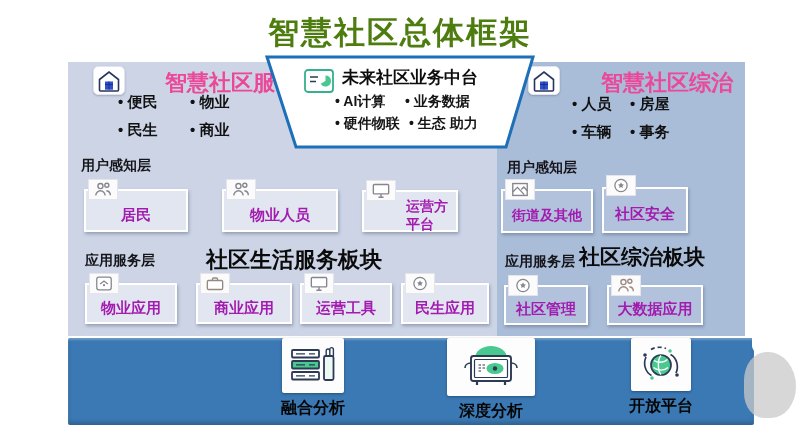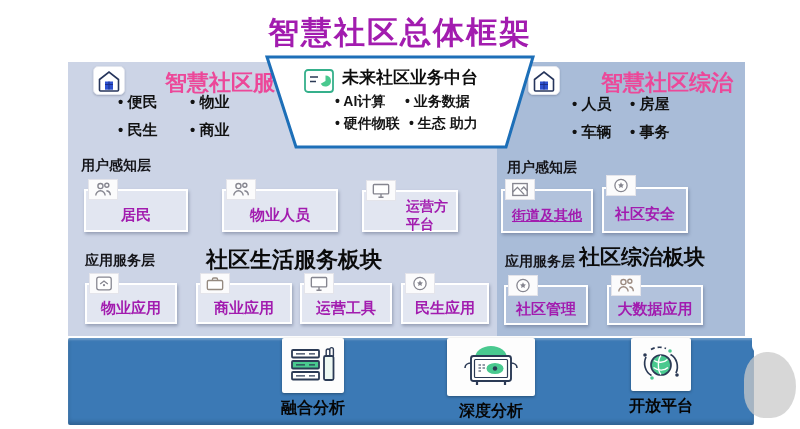"智慧社区总体框架" .page-title { color: #a21caf -> #4d7c0f }
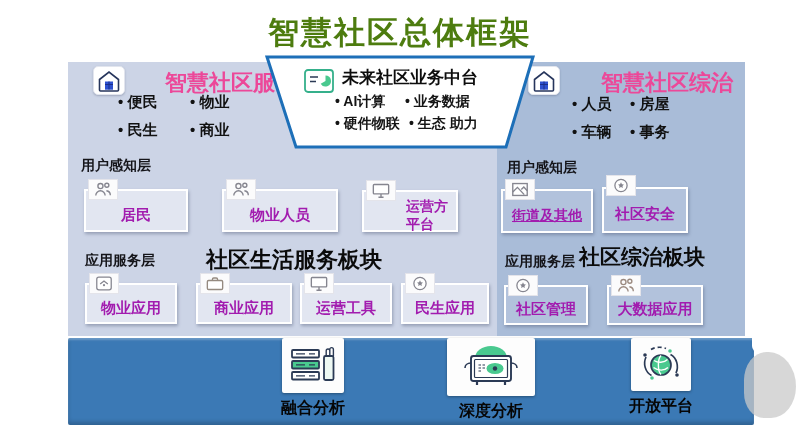"街道及其他" div.wbox { text-decoration: underline -> none }
